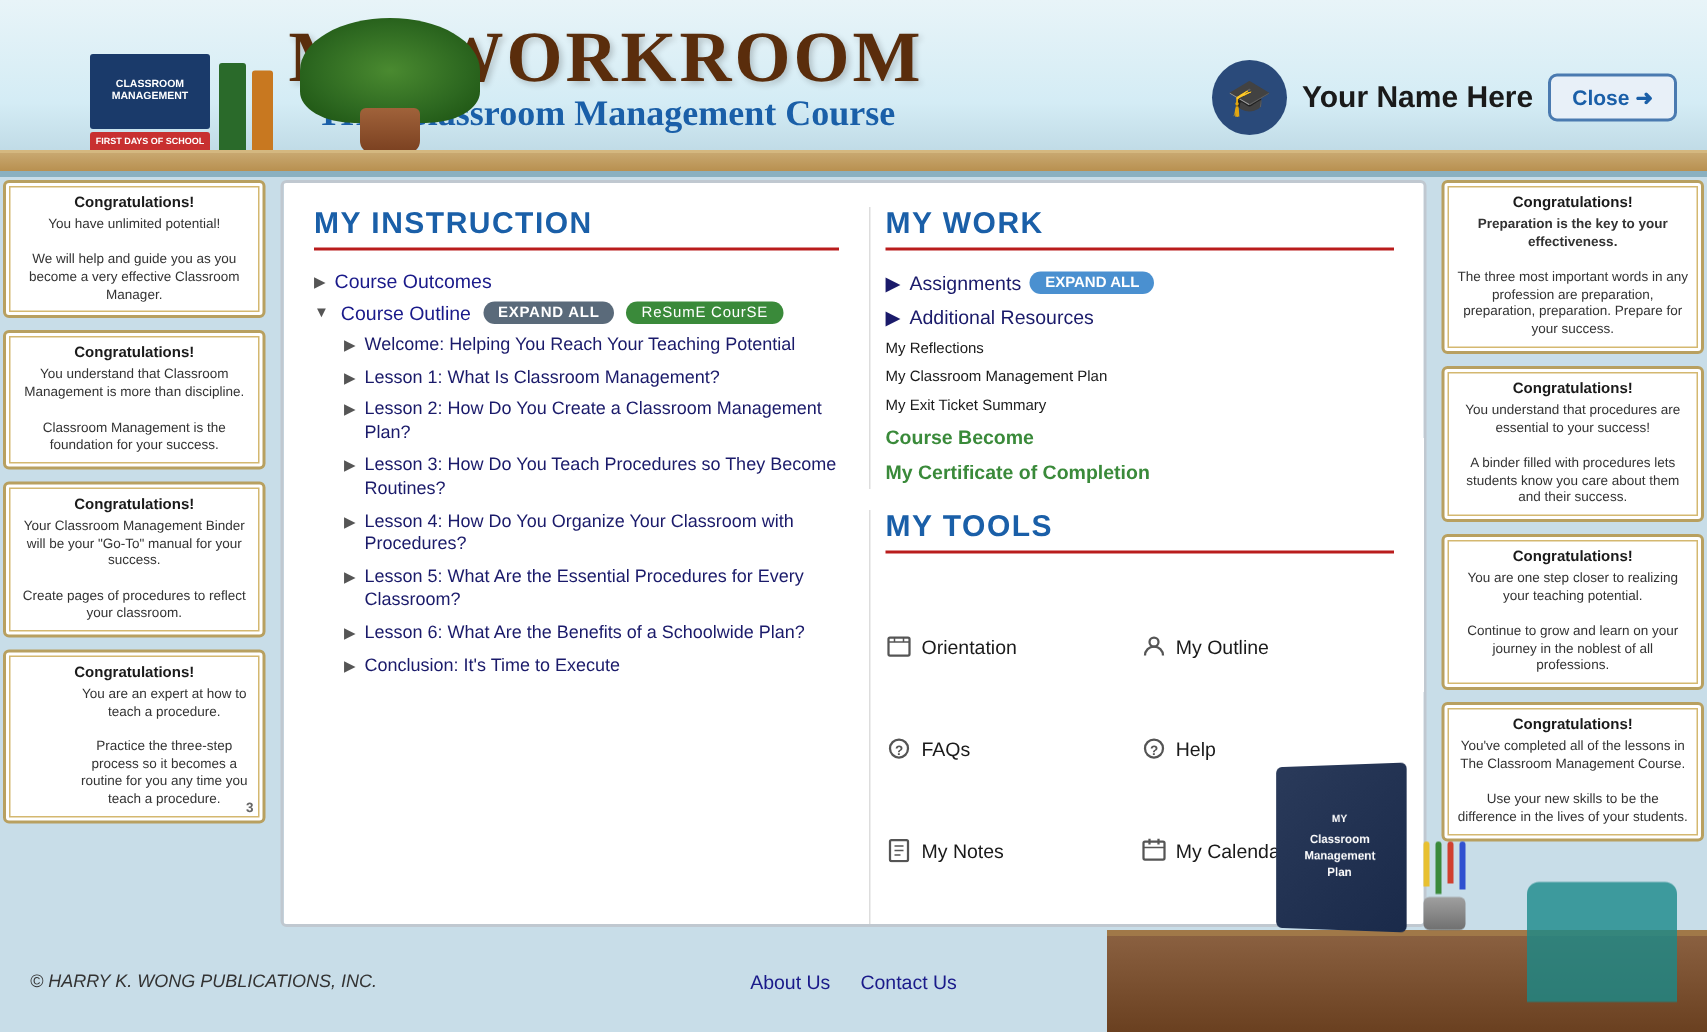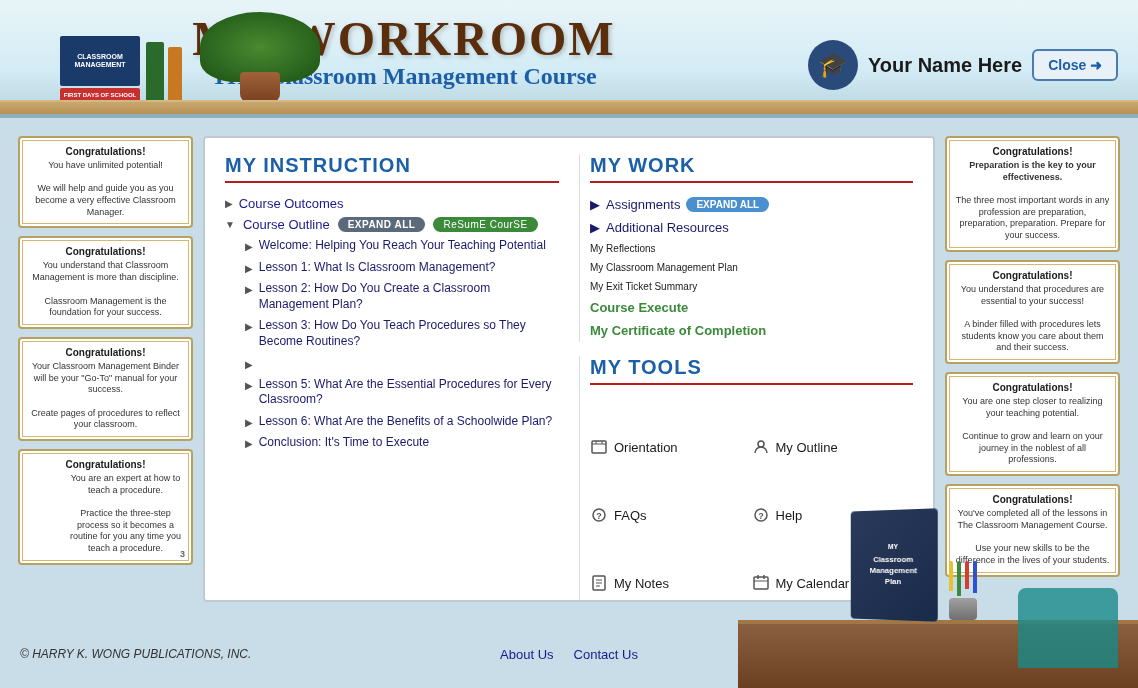"Congratulations!" .main-content { padding: 18px -> 2px }
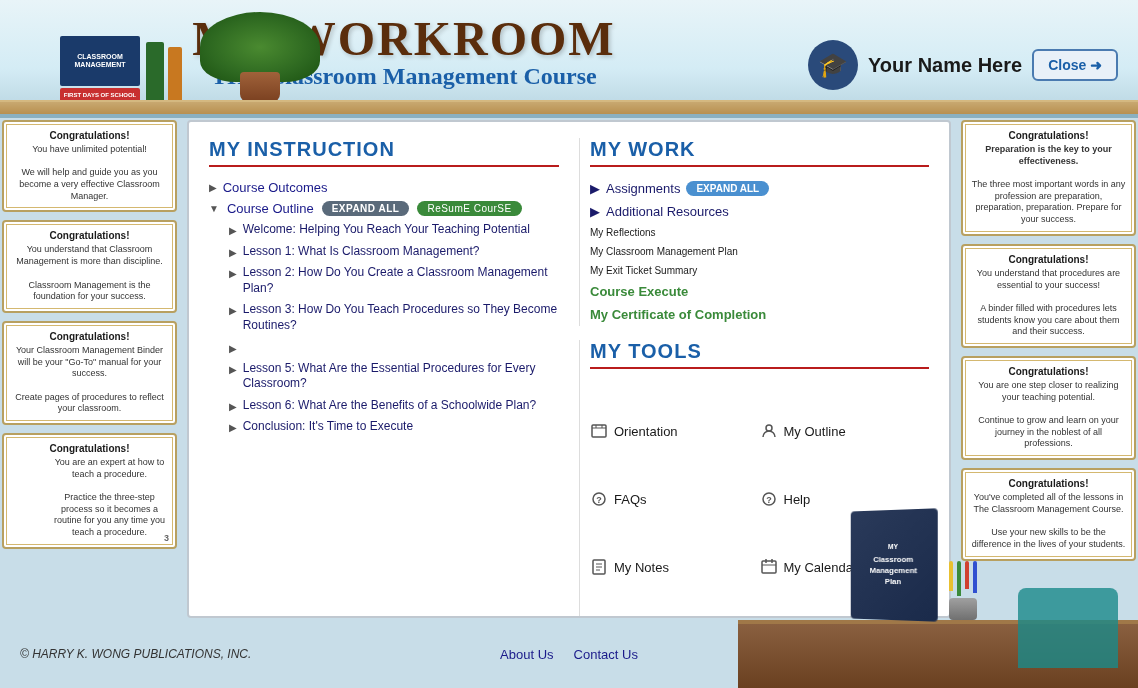"Course Execute" div.work-green { text: Execute -> Become }
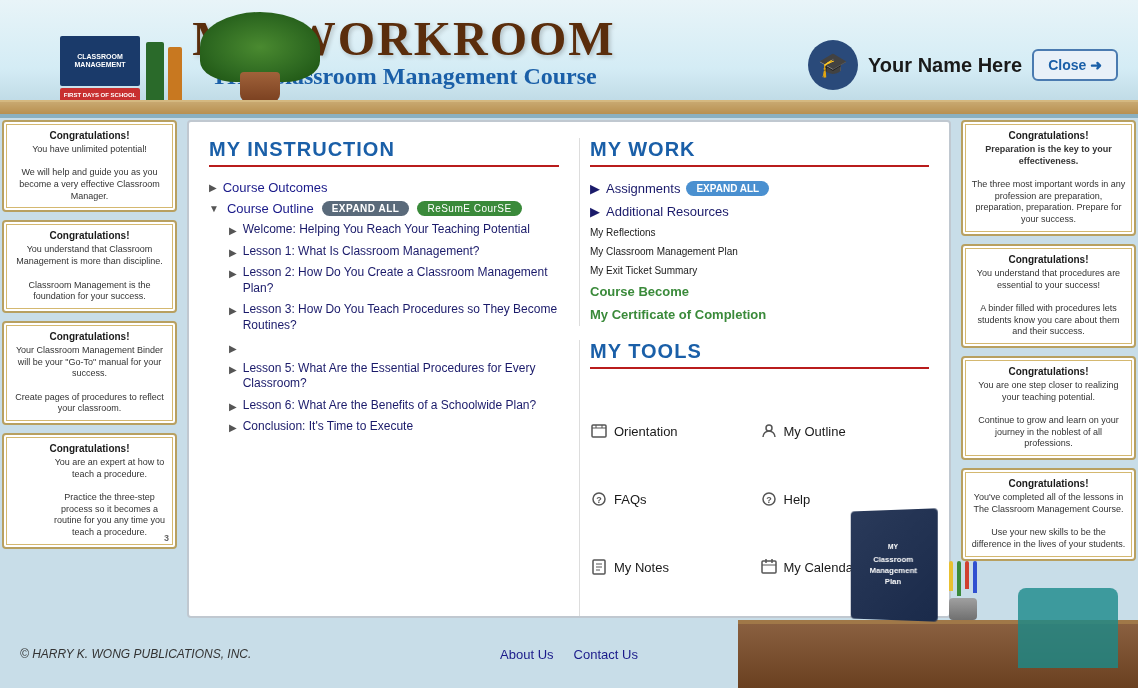"Lesson 4: How Do You" span { html: none -> <span>Lesson 4: How Do You Organize Your Classroom with Procedures?</span> }
